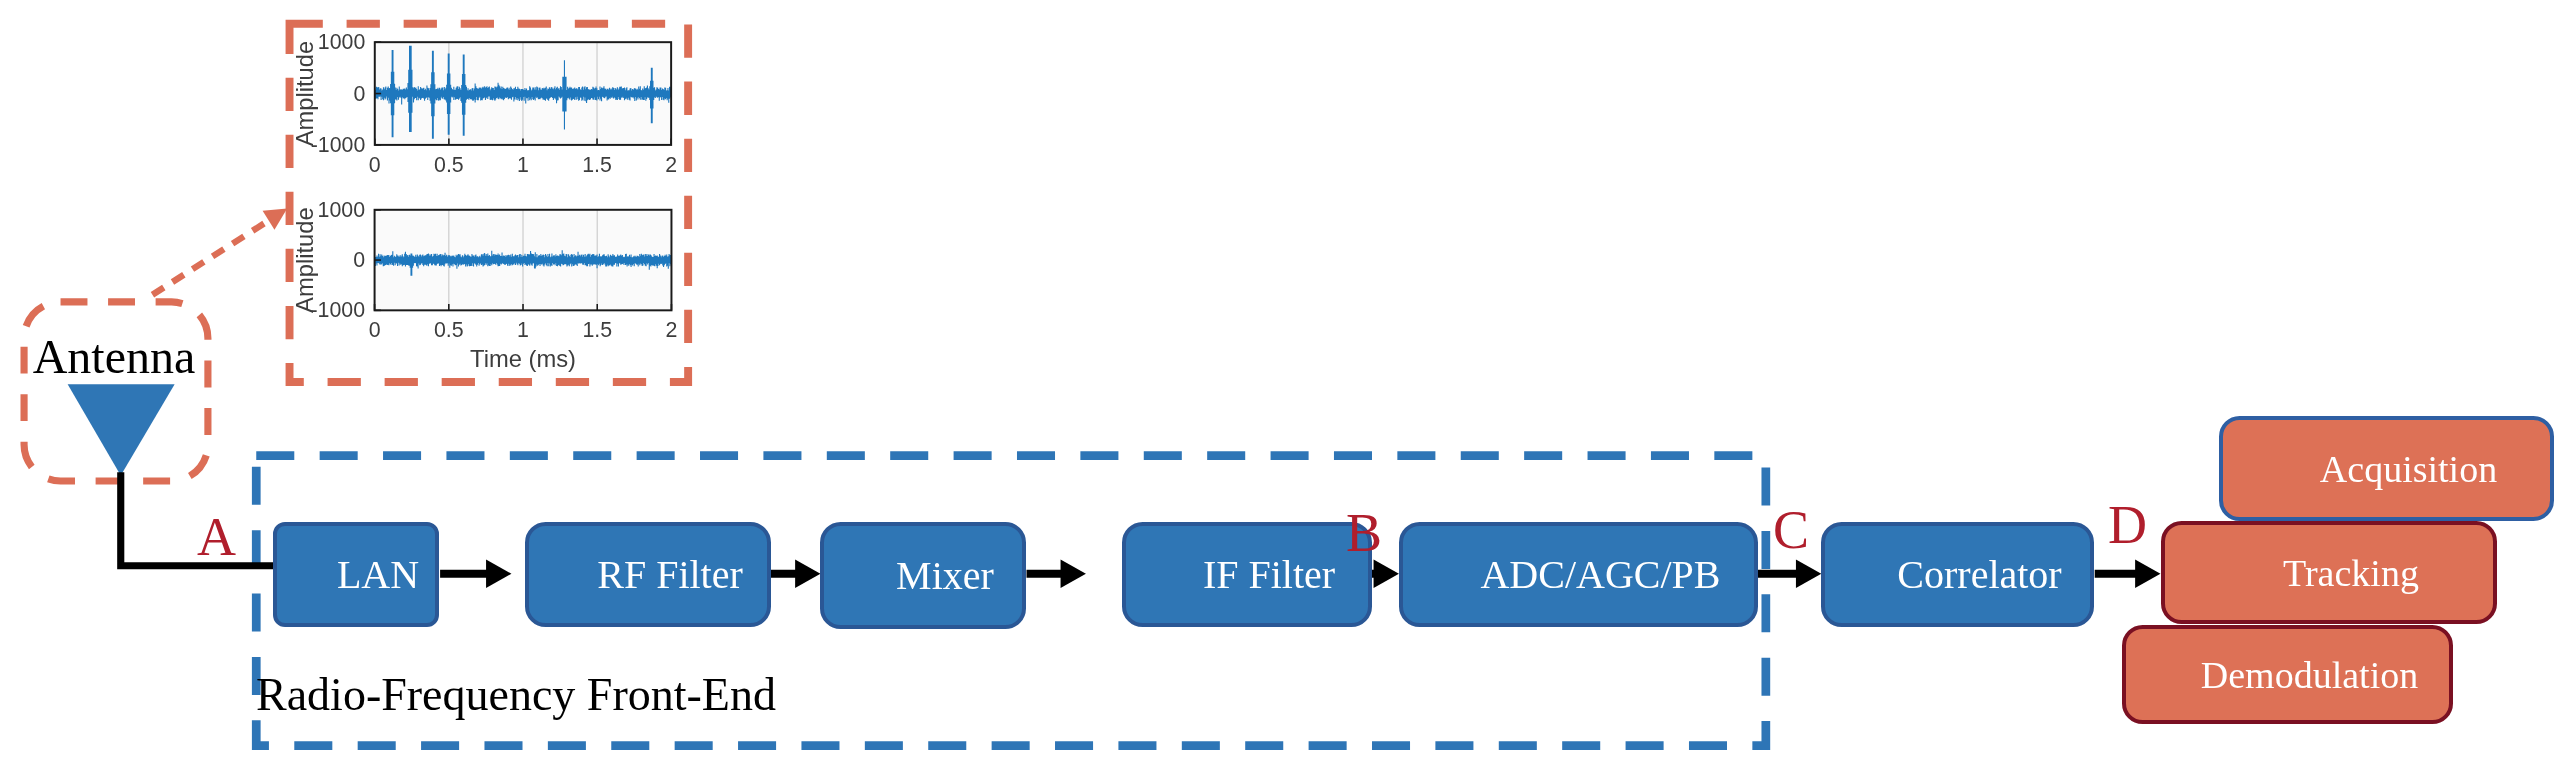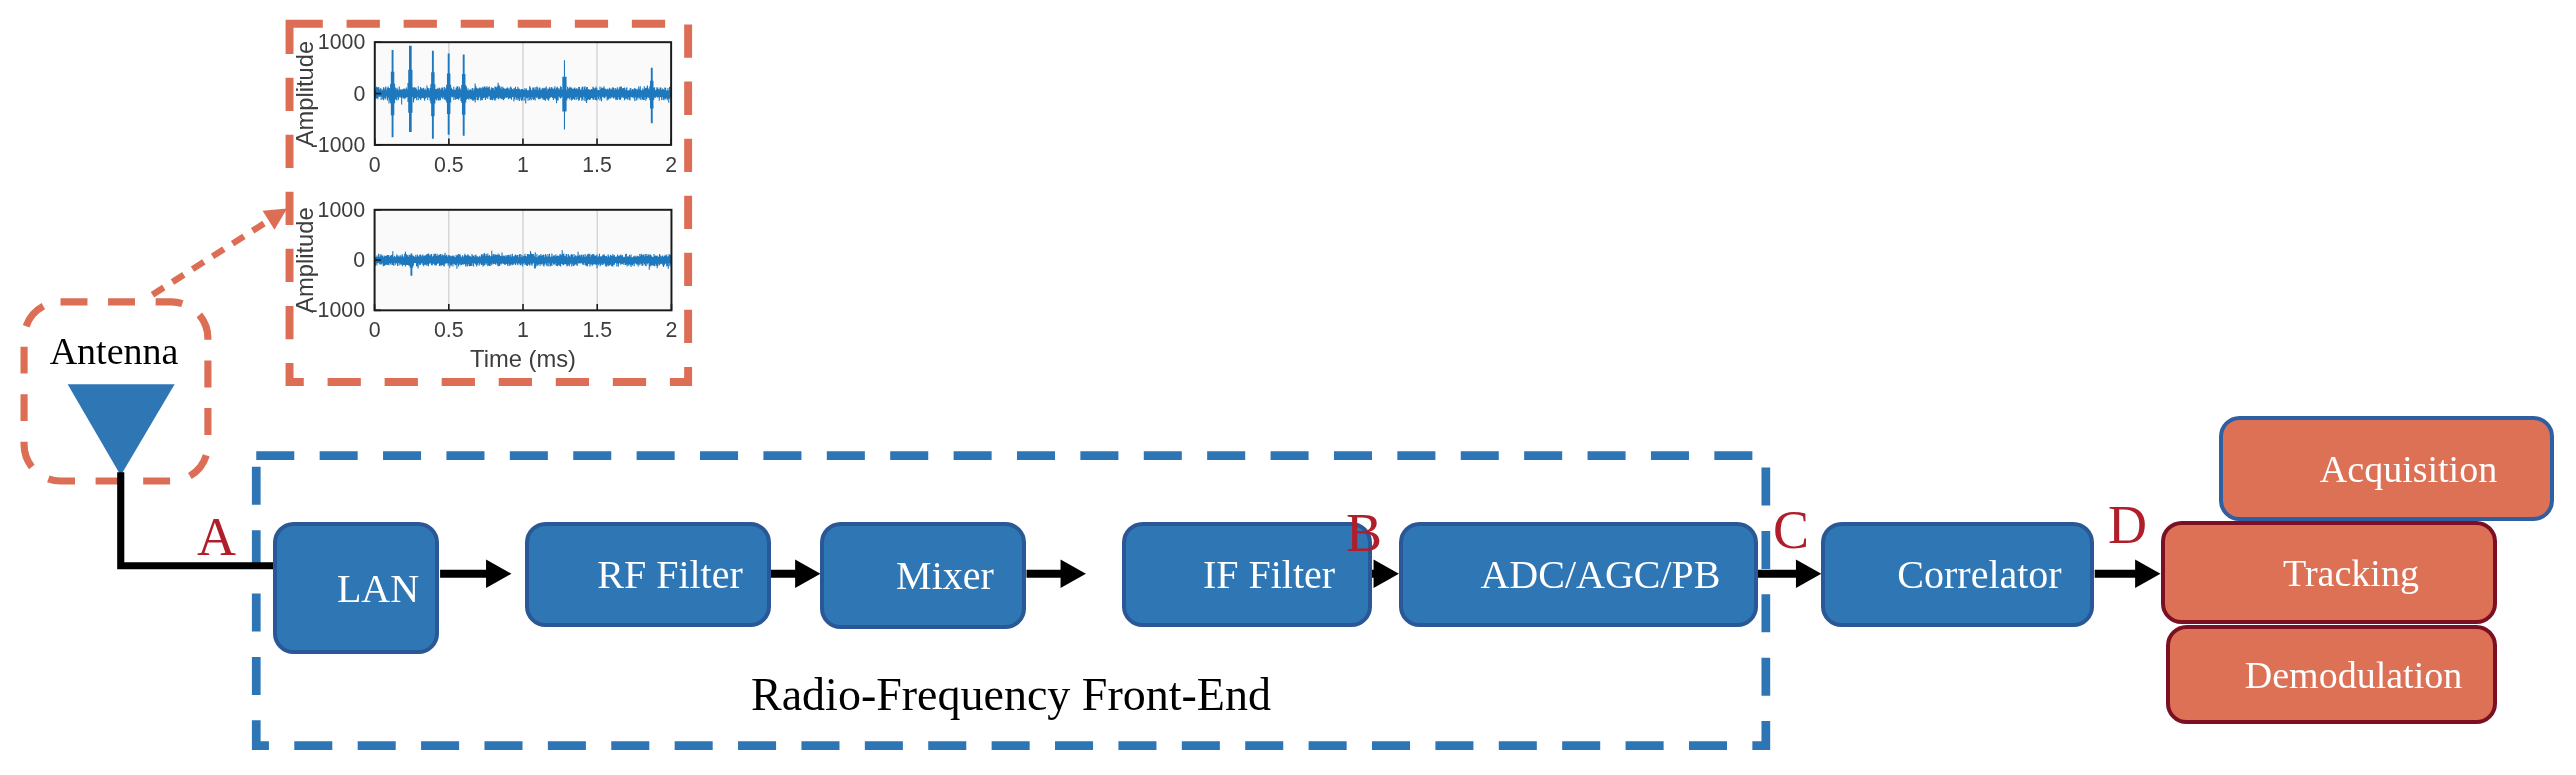"Antenna" .antenna-label { font-size: 38px -> 48px }
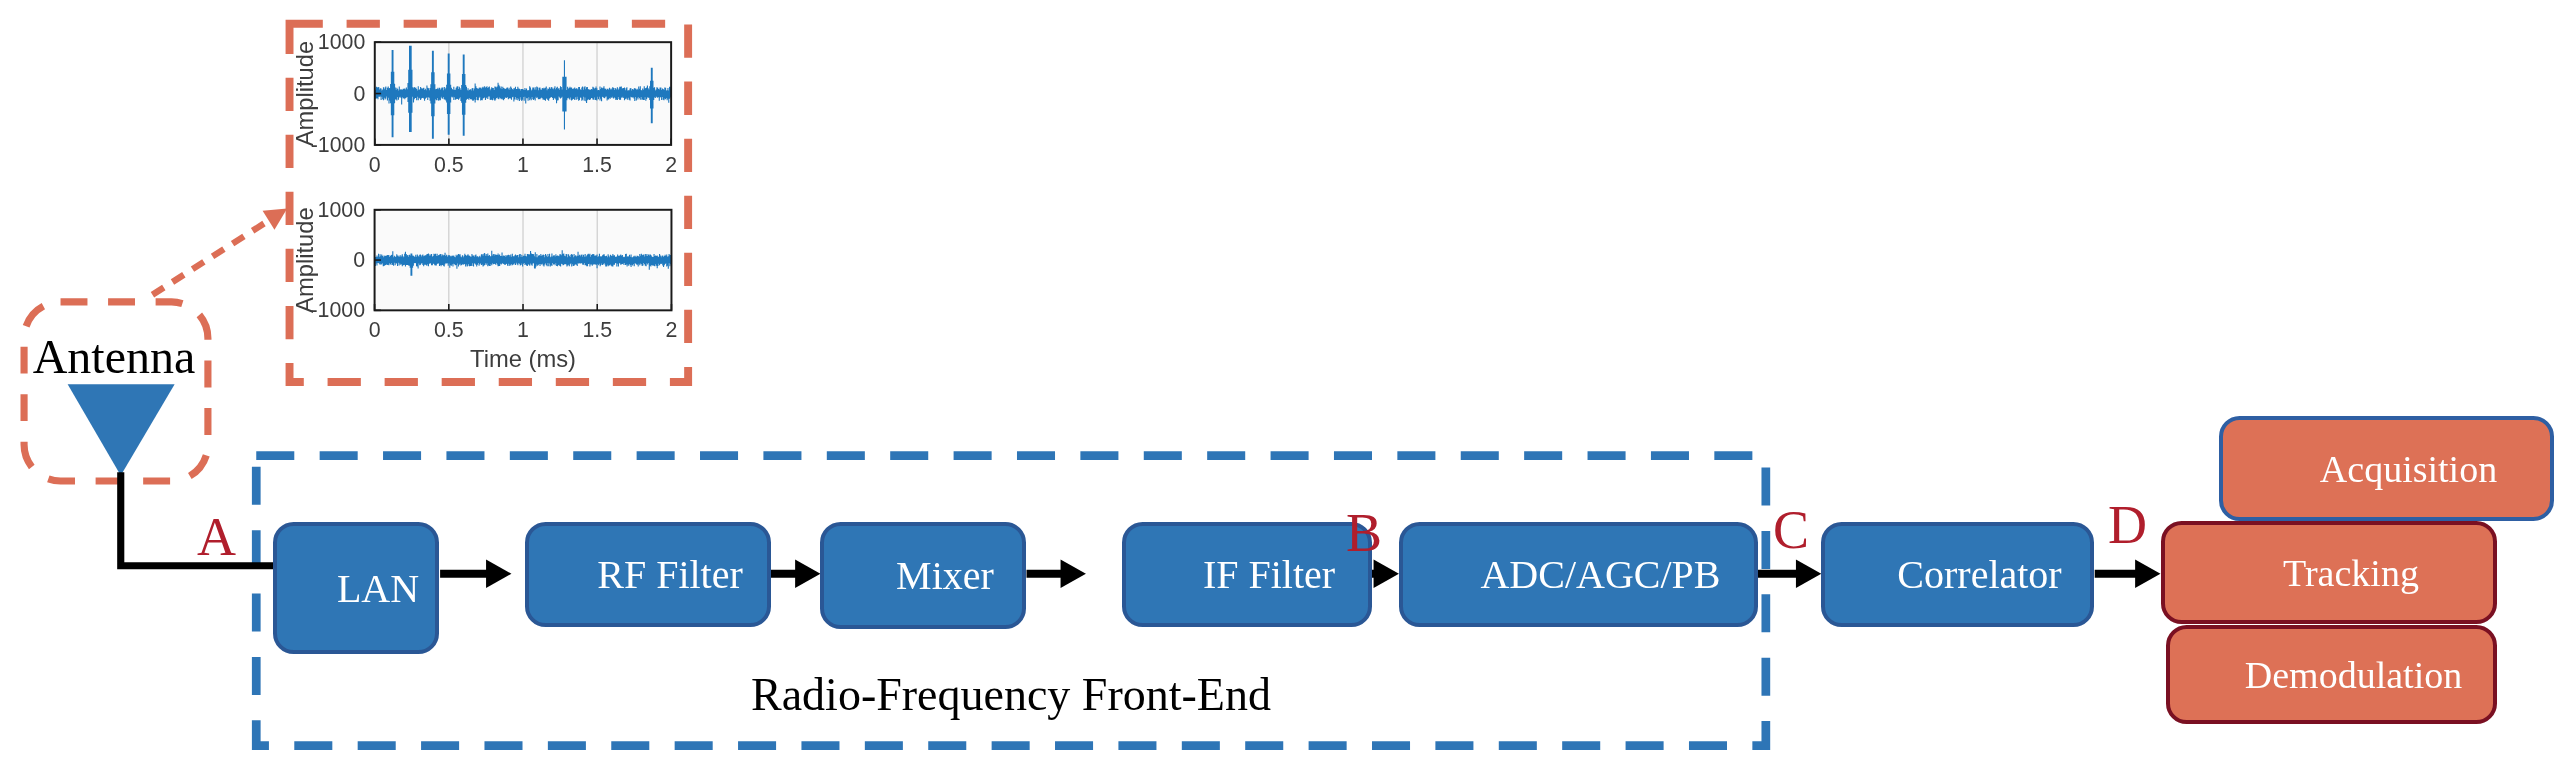"LAN" .b-lan { border-radius: none -> 12px; height: 132px -> 105px }
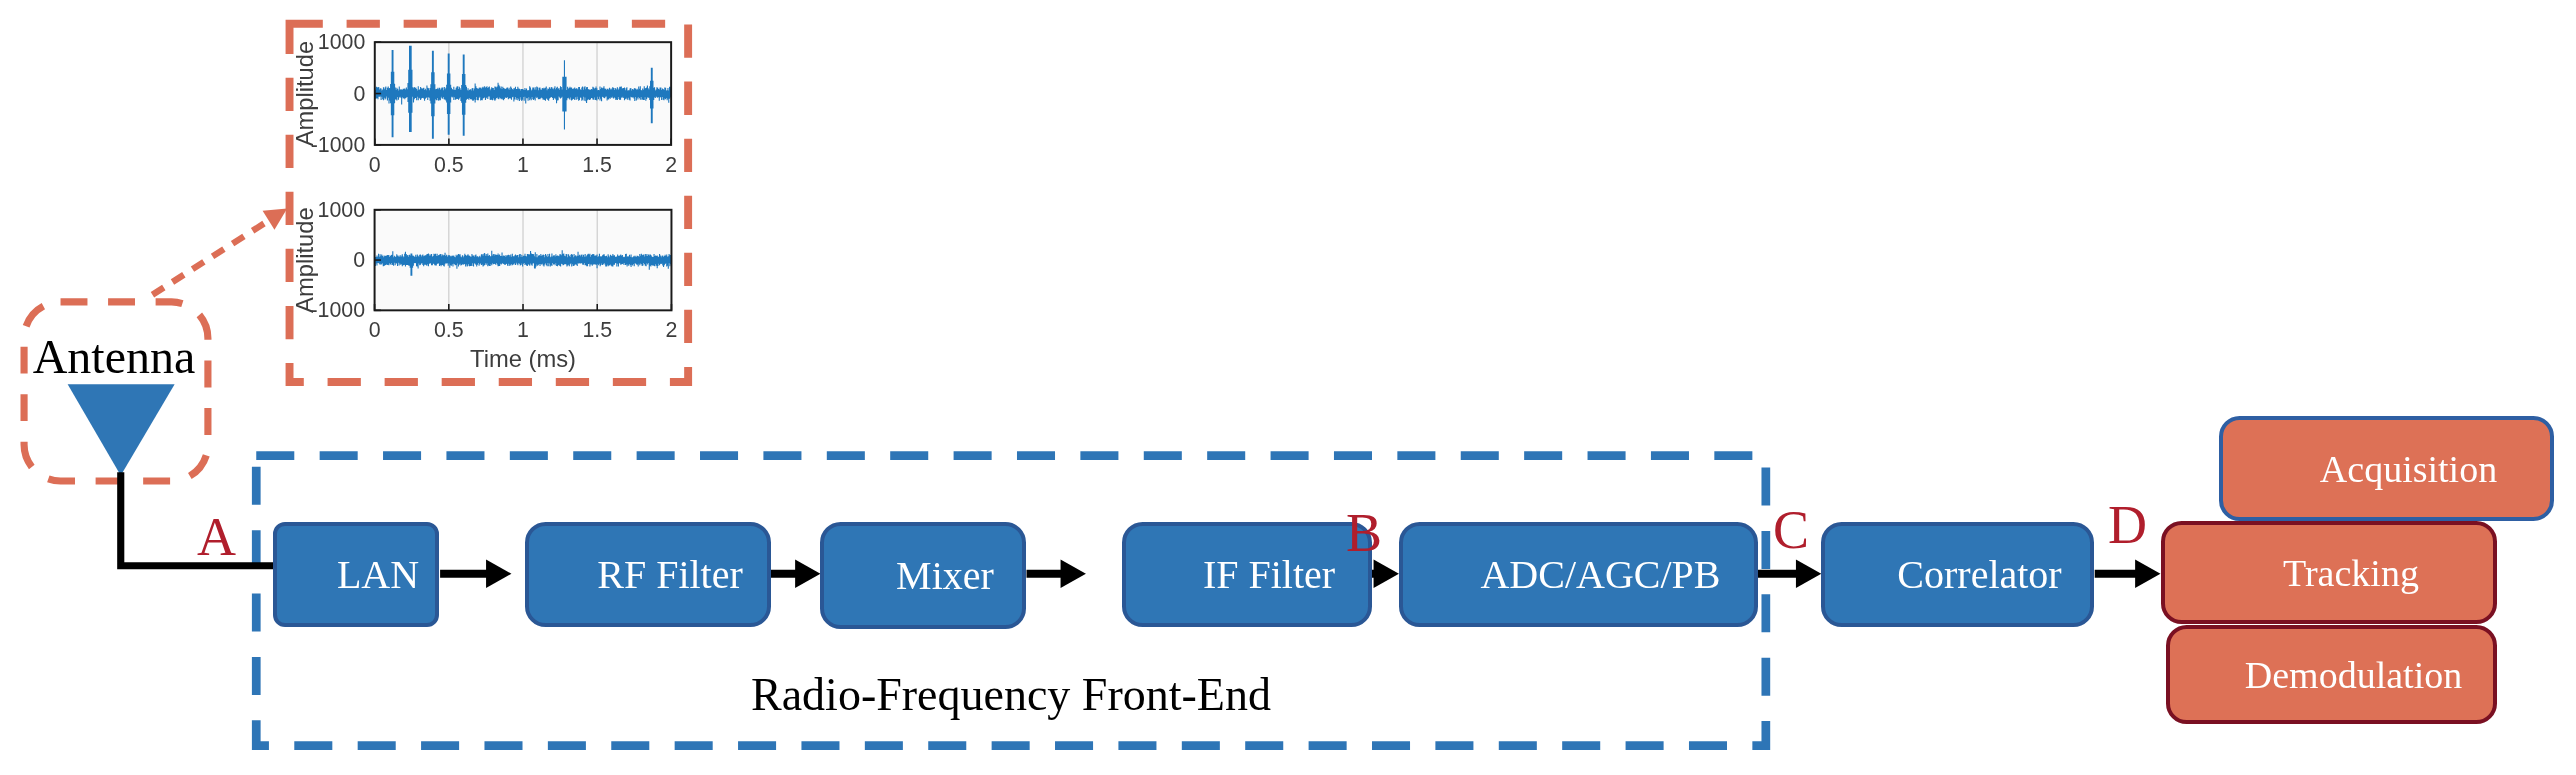"Radio-Frequency Front-End" .rfe-label { text-align: center -> none }
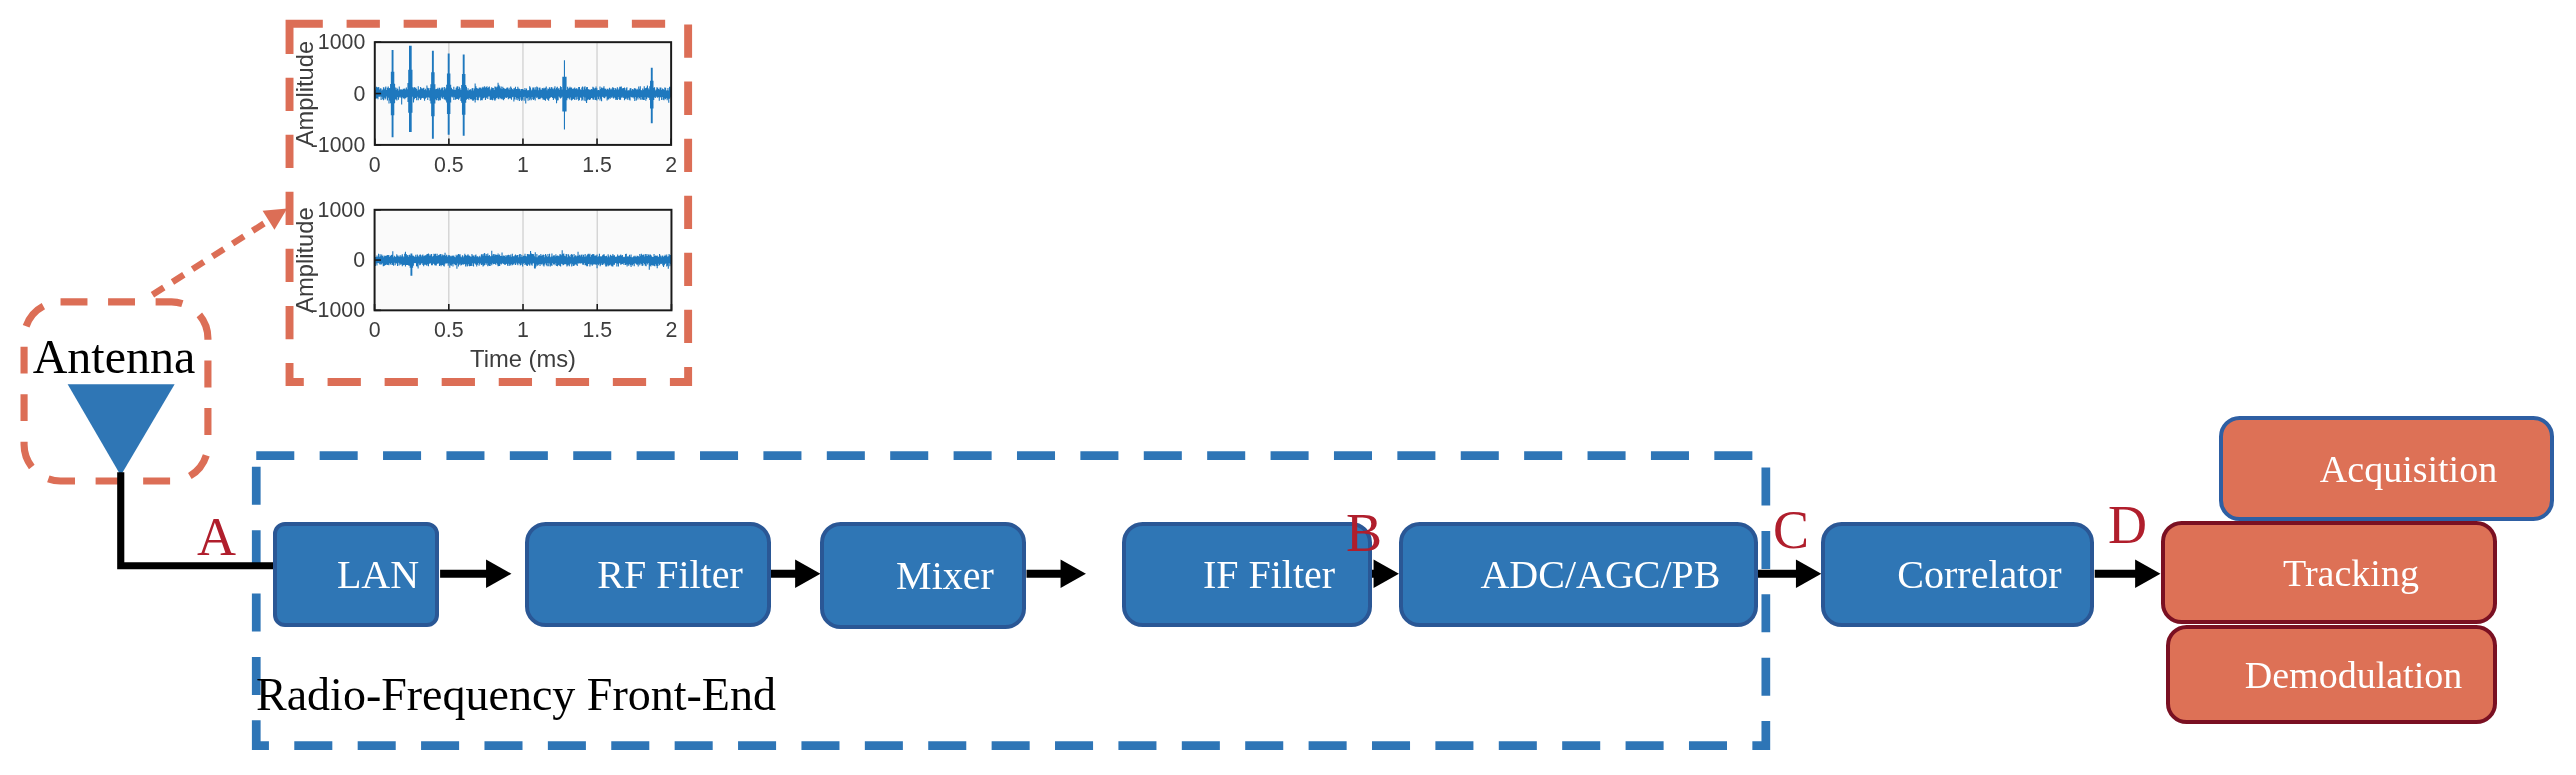"Demodulation" .b-dem { margin-left: 44px -> none }
